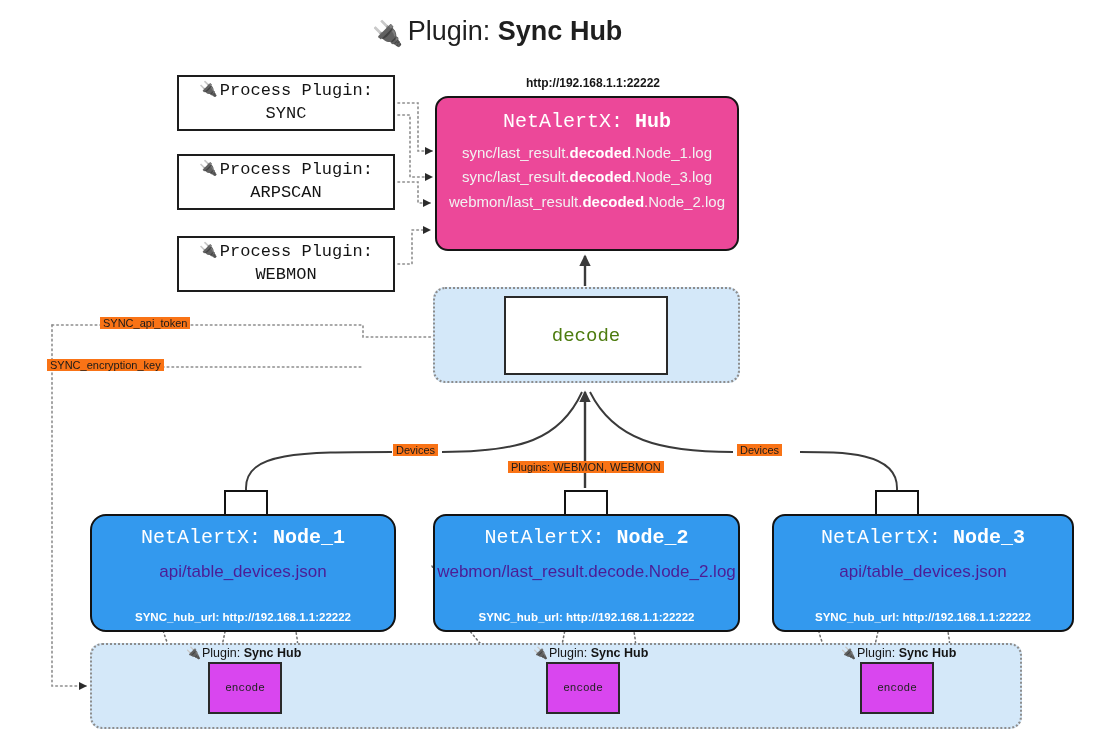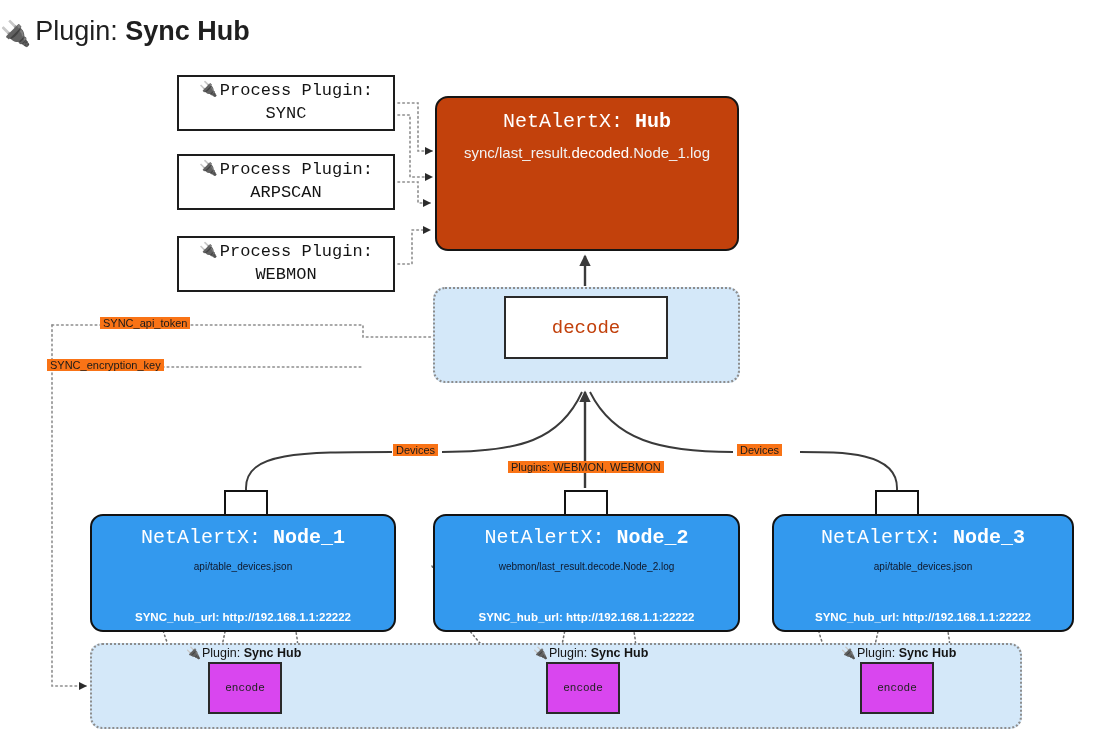"🔌 Plugin: Sync Hub" #title { text-align: left -> center }
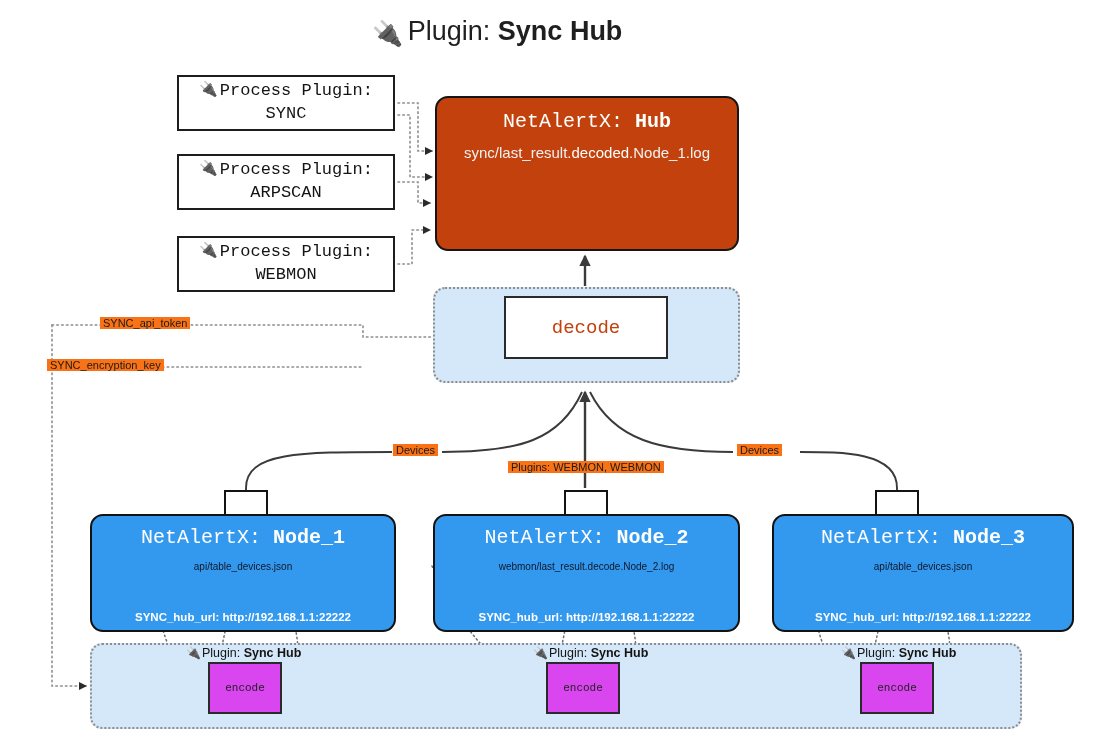"http://192.168.1.1:22222" div.node { html: none -> <div>http://192.168.1.1:22222</div> }
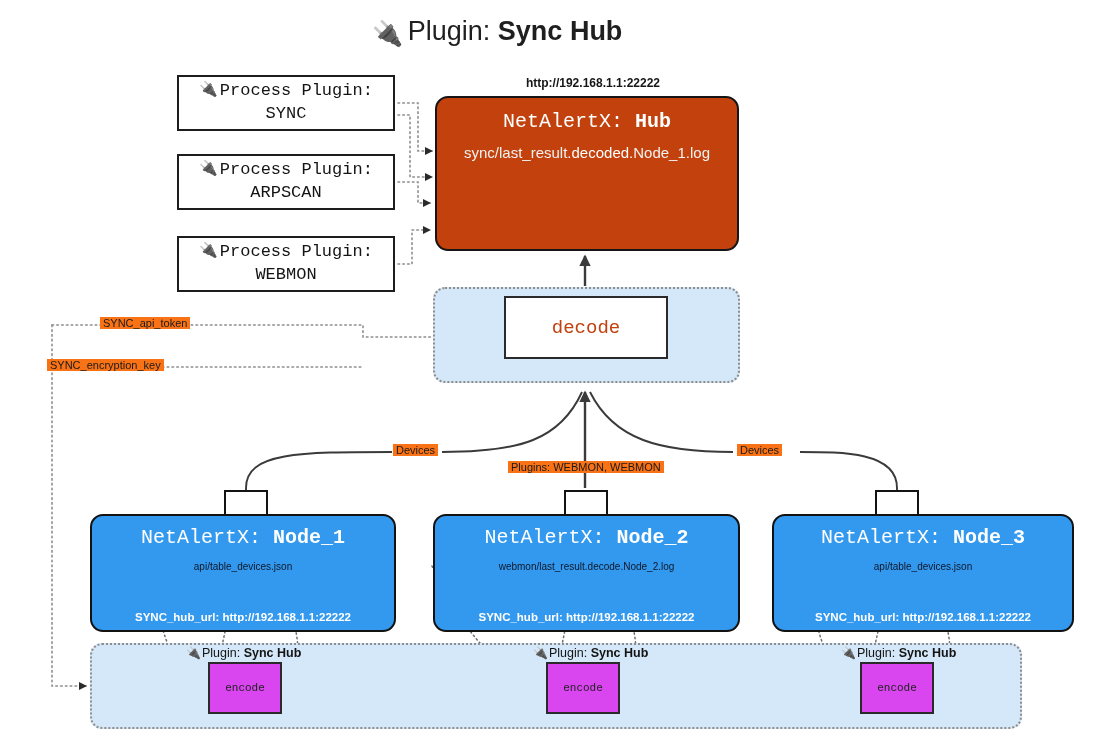"NetAlertX: Hub" #hub { background: #c2410c -> #ec4899 }
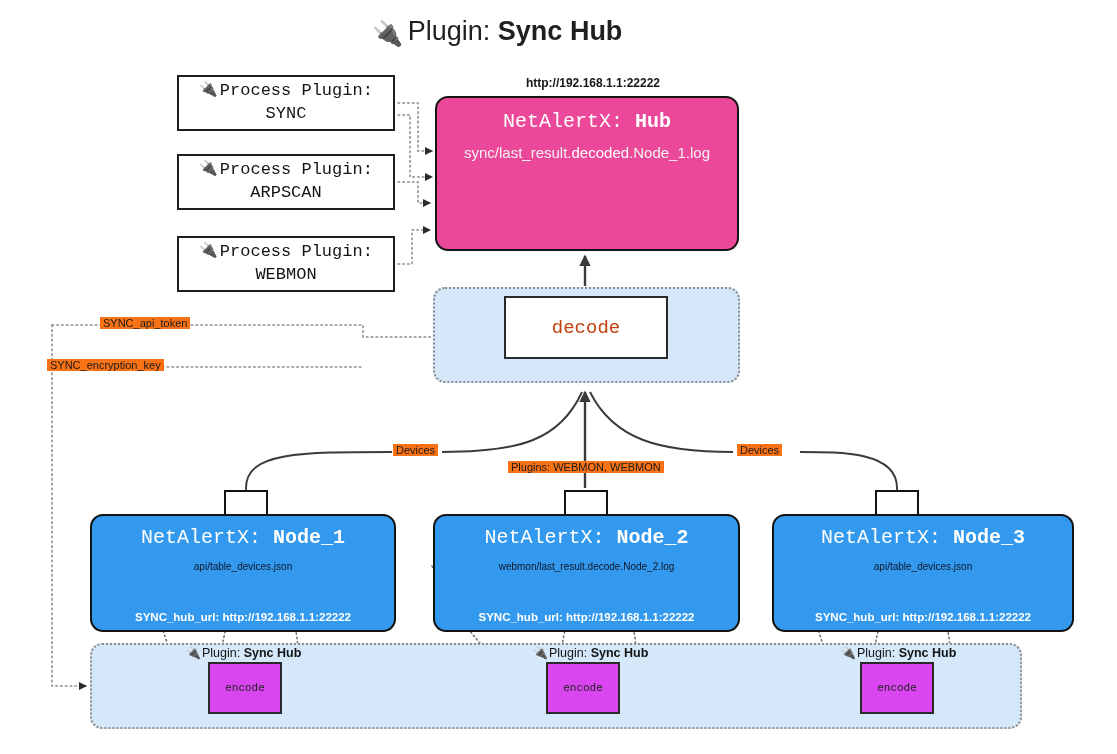"decoded" #hub .logline b { font-weight: normal -> bold }
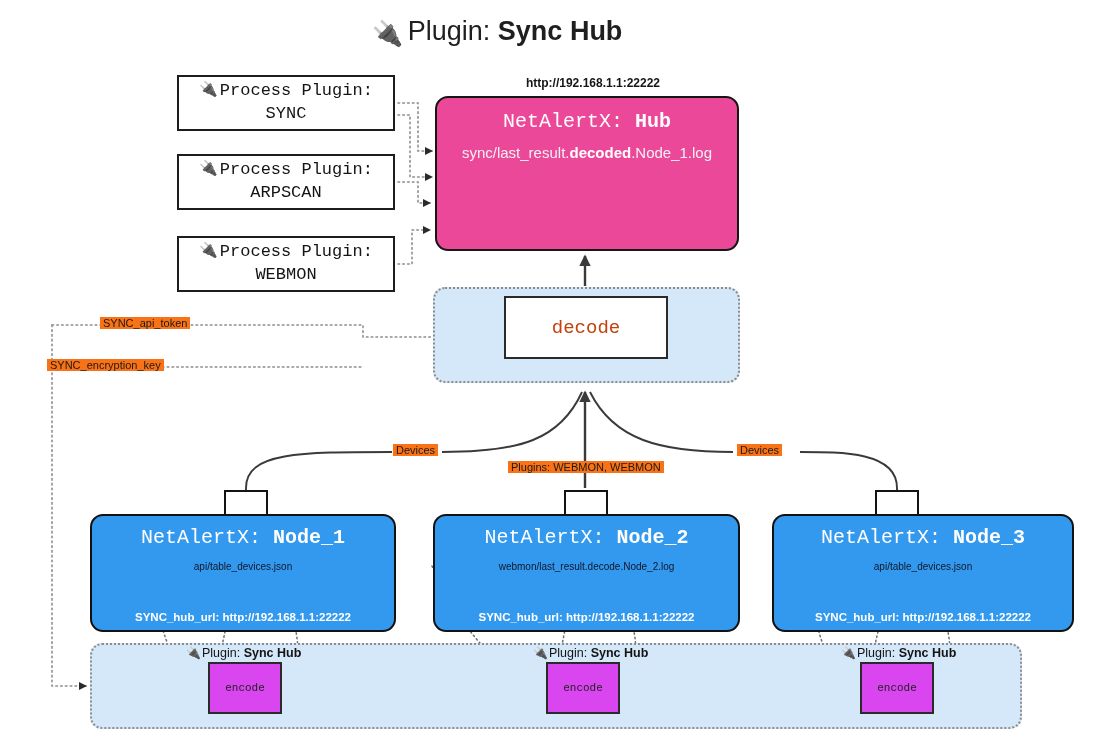"sync/last_result.decoded.Node_3.log" div.logline { html: none -> <div> <span>sync/last_result.</span><b>decoded</b><span>.Node_3.log</span> </div> }
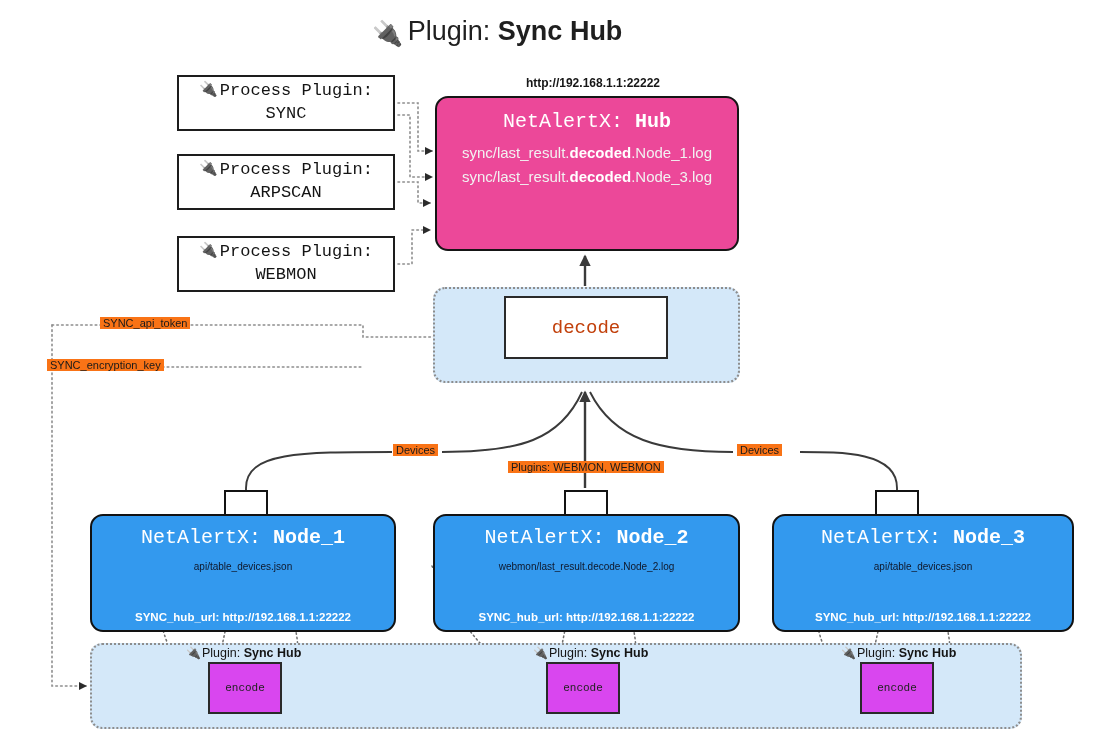"webmon/last_result.decoded.Node_2.log" div.logline { html: none -> <div> <span>webmon/last_result.</span><b>decoded</b><span>.Node_2.log</span> </div> }
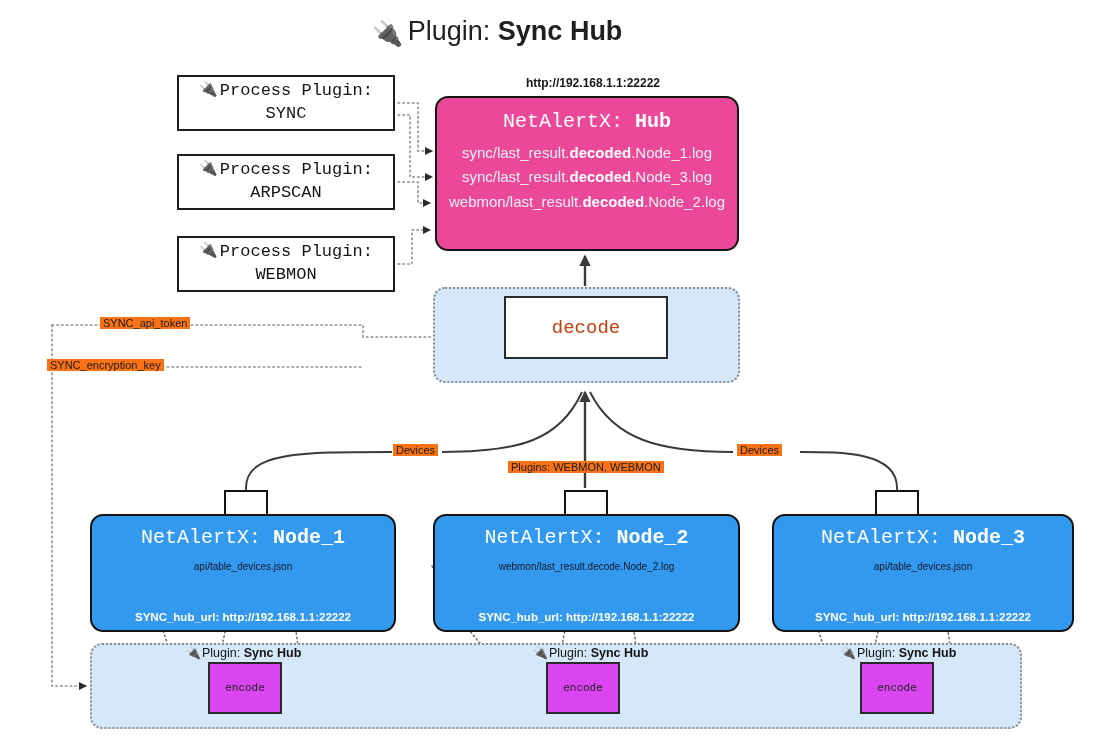"decode" #decode { color: #c2410c -> #4d7c0f; height: 63px -> 79px }
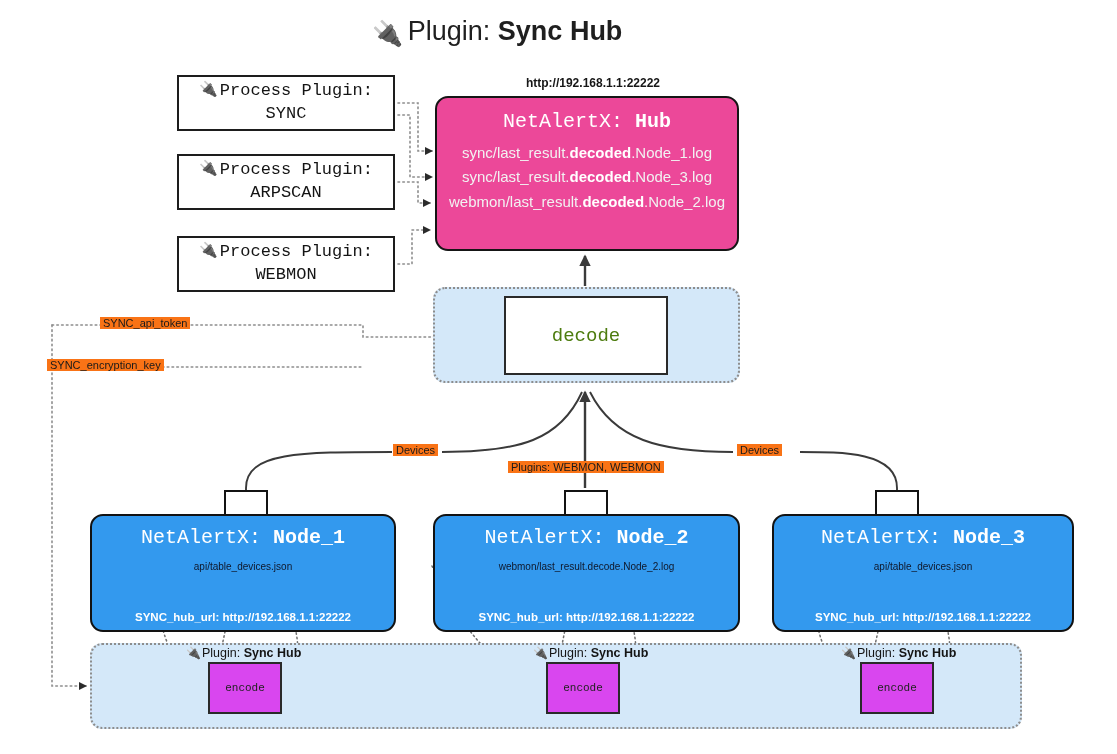"NetAlertX: Node_1" #node1 { border-radius: none -> 16px }
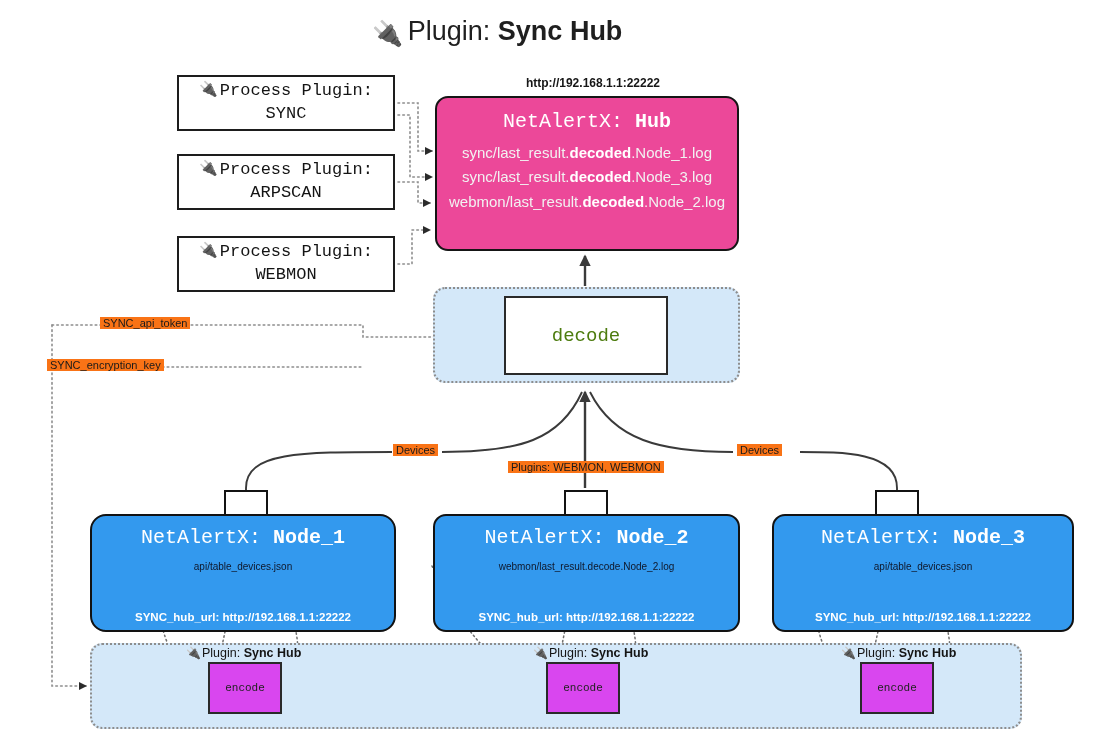"api/table_devices.json" .node-card .n-line { color: #0f172a -> #4c1d95; font-size: 10px -> 17px }
